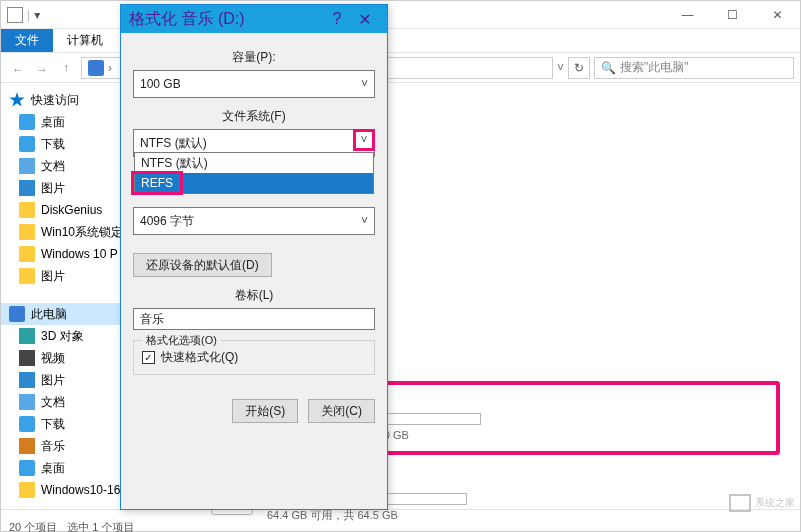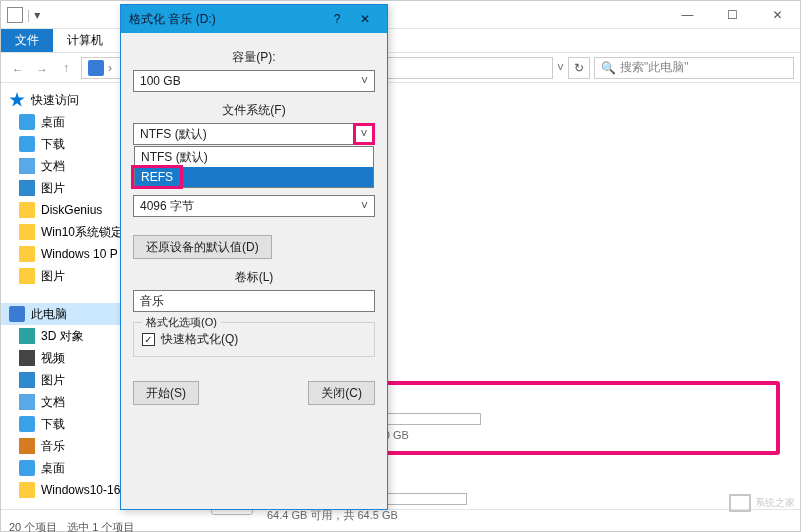"格式化 音乐 (D:)" .dlg-title { color: #0f172a -> #4c1d95; font-size: 12px -> 16px }
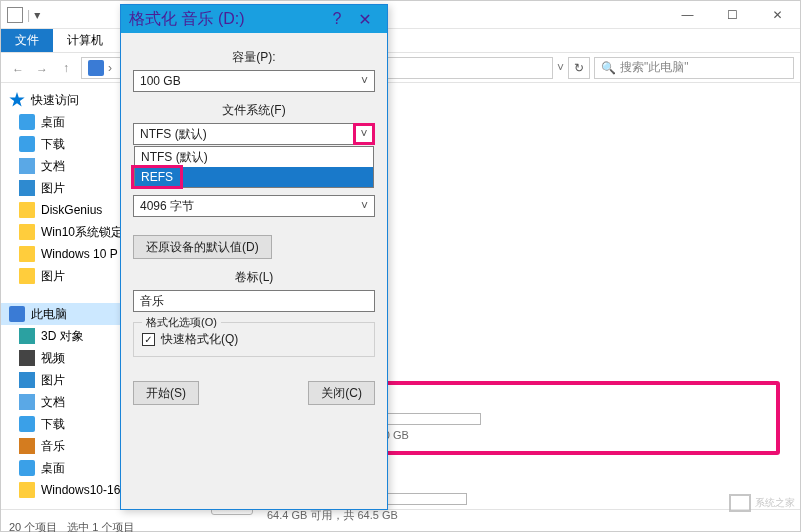"100 GB" .combo { height: 22px -> 28px }
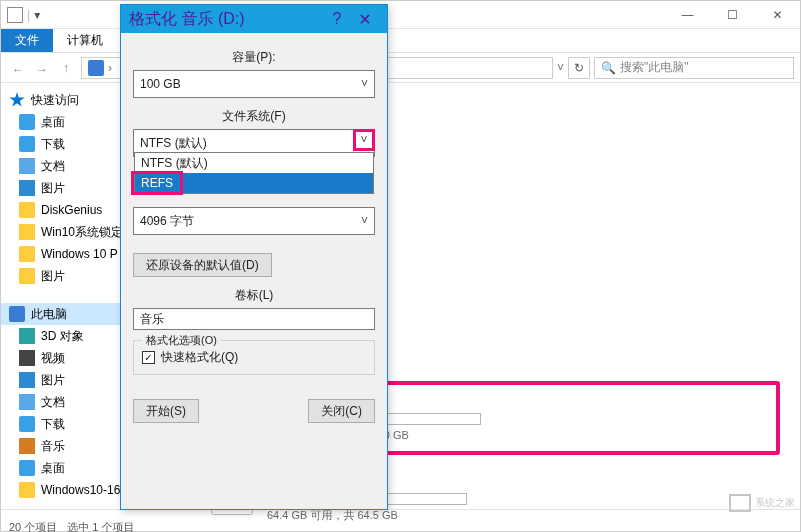"开始(S)" .dlg-btns { justify-content: space-between -> flex-end }
